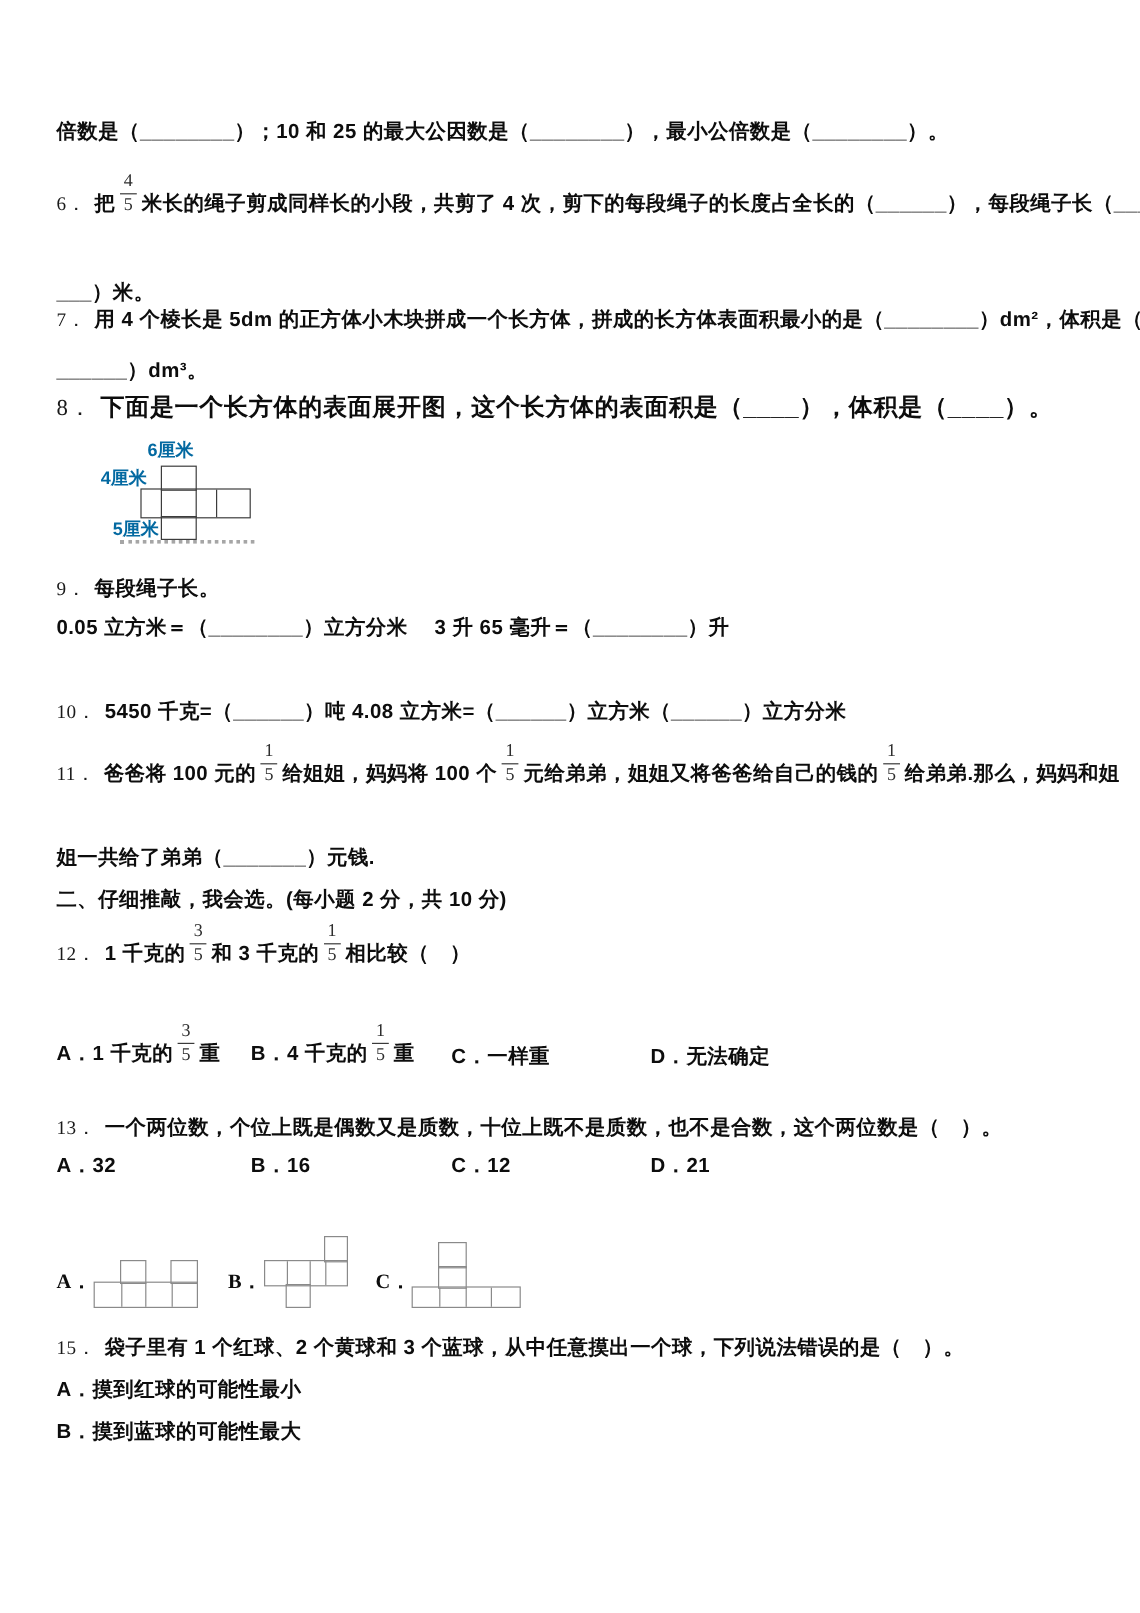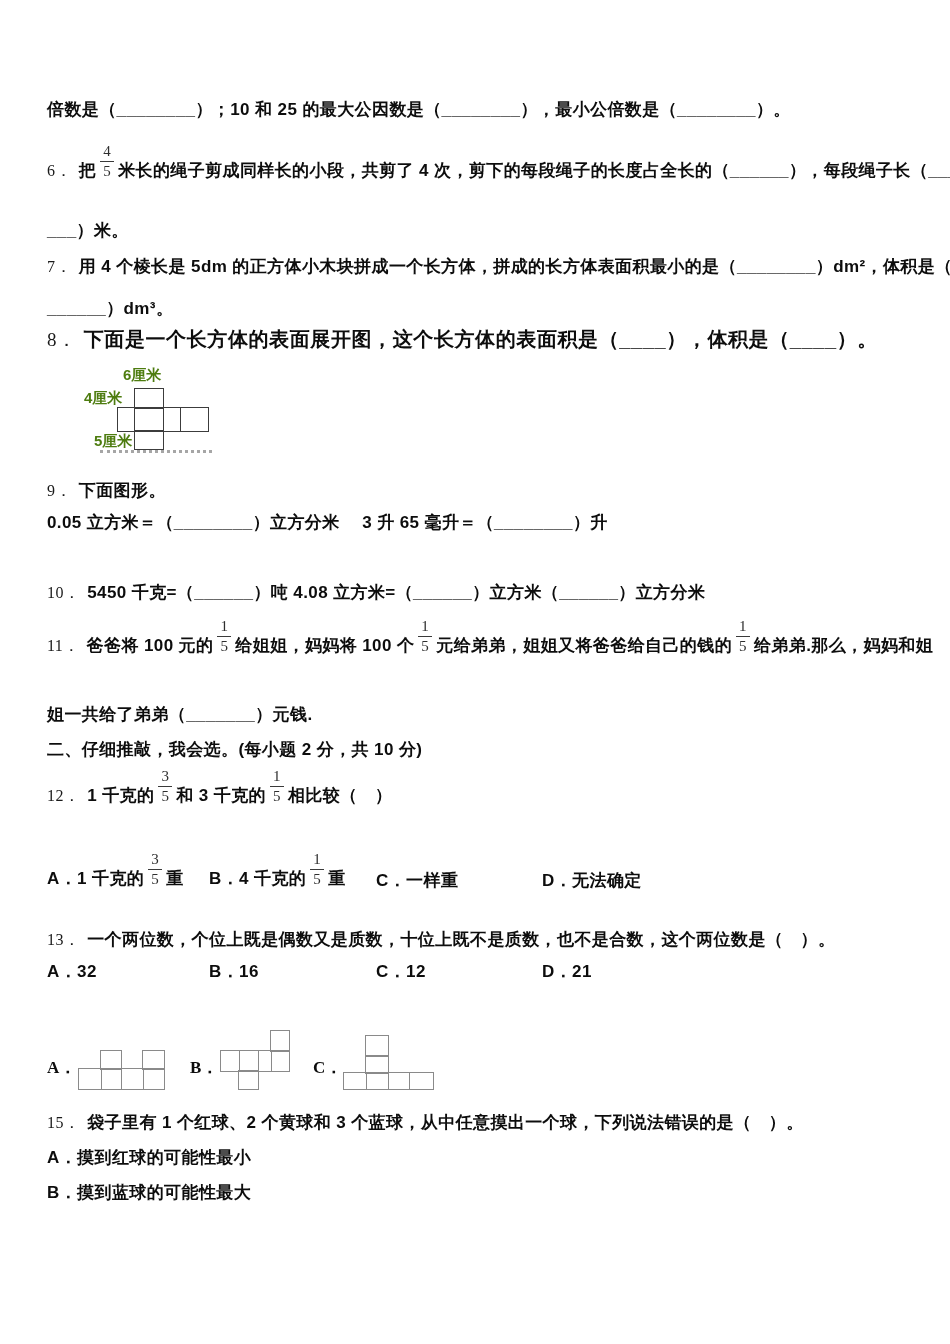"___）米。" div.ln { top: 219px -> 232px }
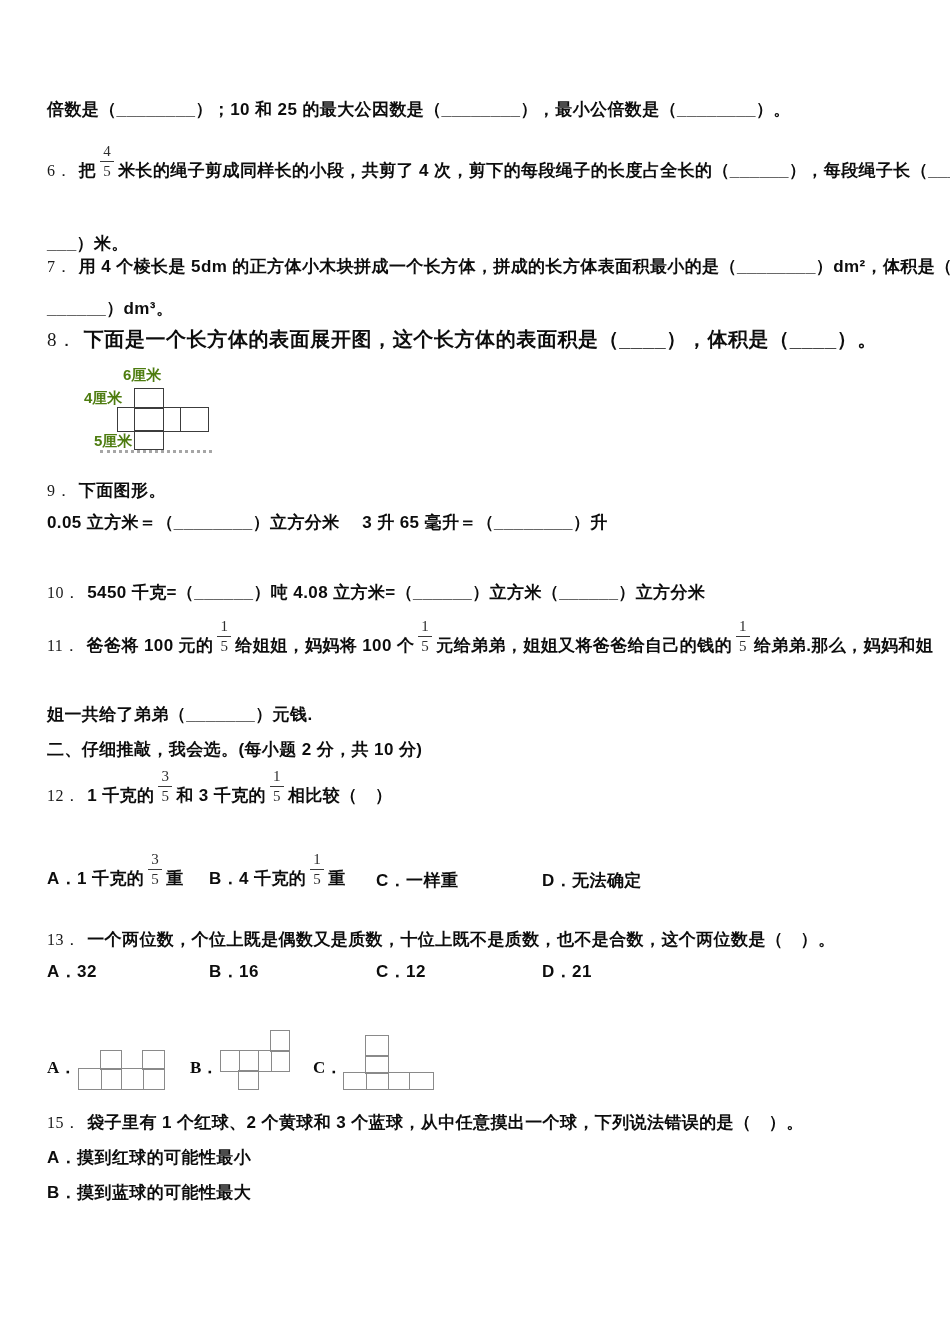"6厘米" .netlab { color: #4d7c0f -> #0369a1 }
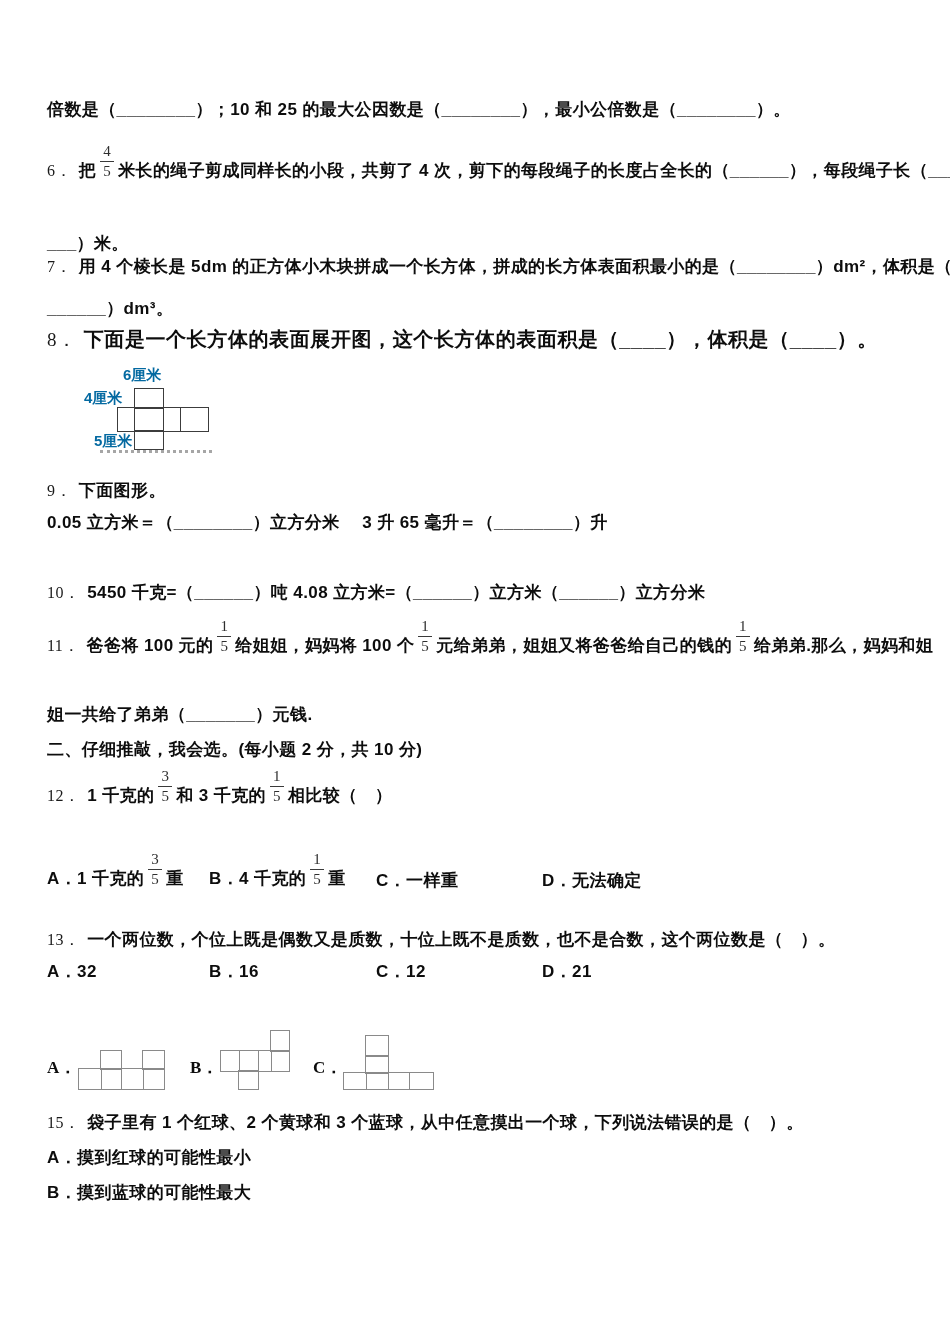"下面图形。" span { text: 下面图形 -> 每段绳子长 }
